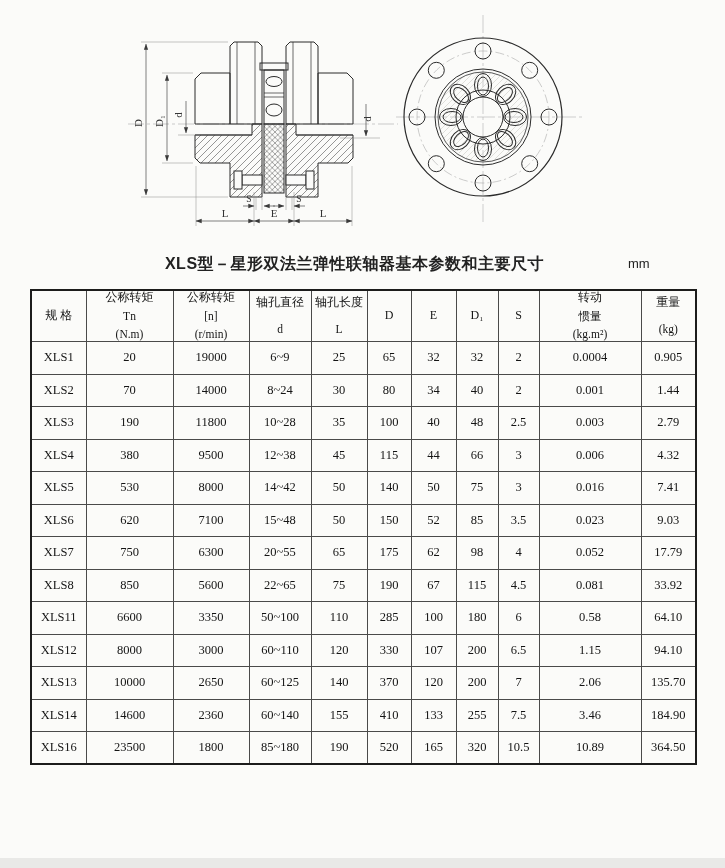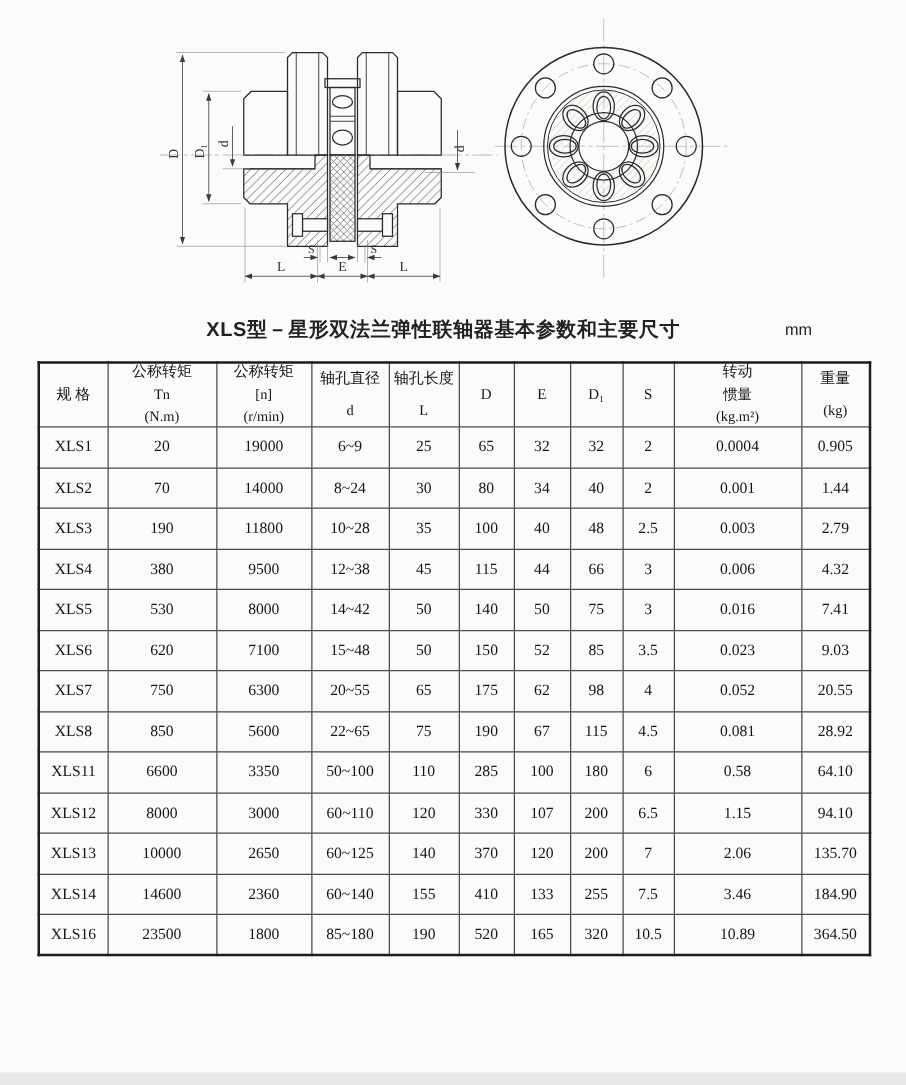"20.55" td { text: 20.55 -> 17.79 }
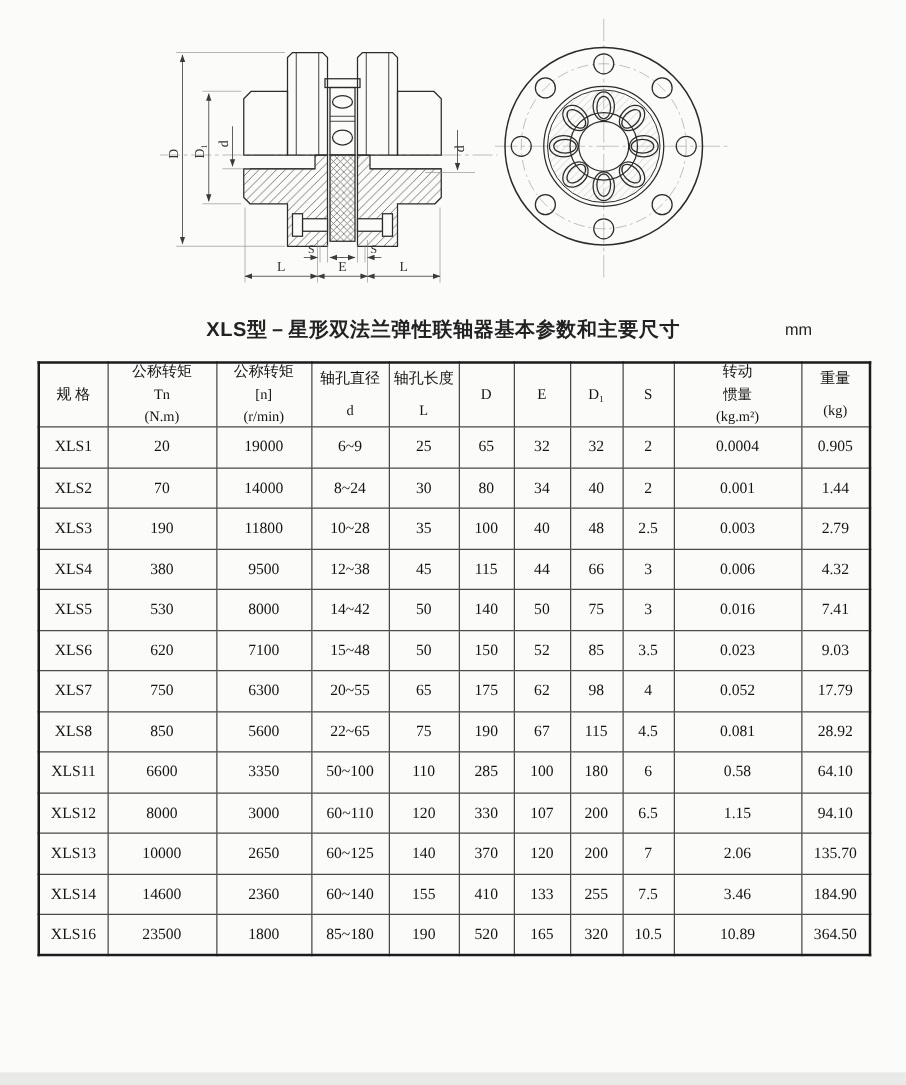"28.92" td { text: 28.92 -> 33.92 }
